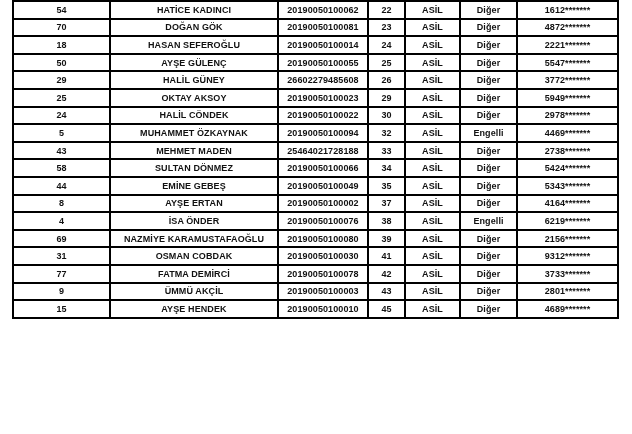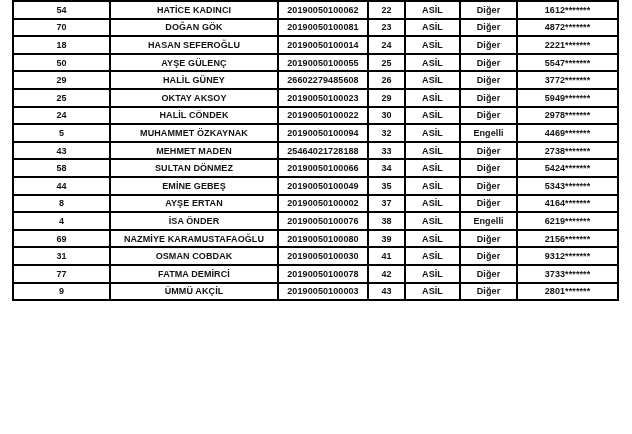"15" tr { html: none -> <tr> <td>15</td> <td>AYŞE HENDEK</td> <td>20190050100010</td> <td>45</td> <td>ASİL</td> <td>Diğer</td> <td>4689*******</td> </tr> }
